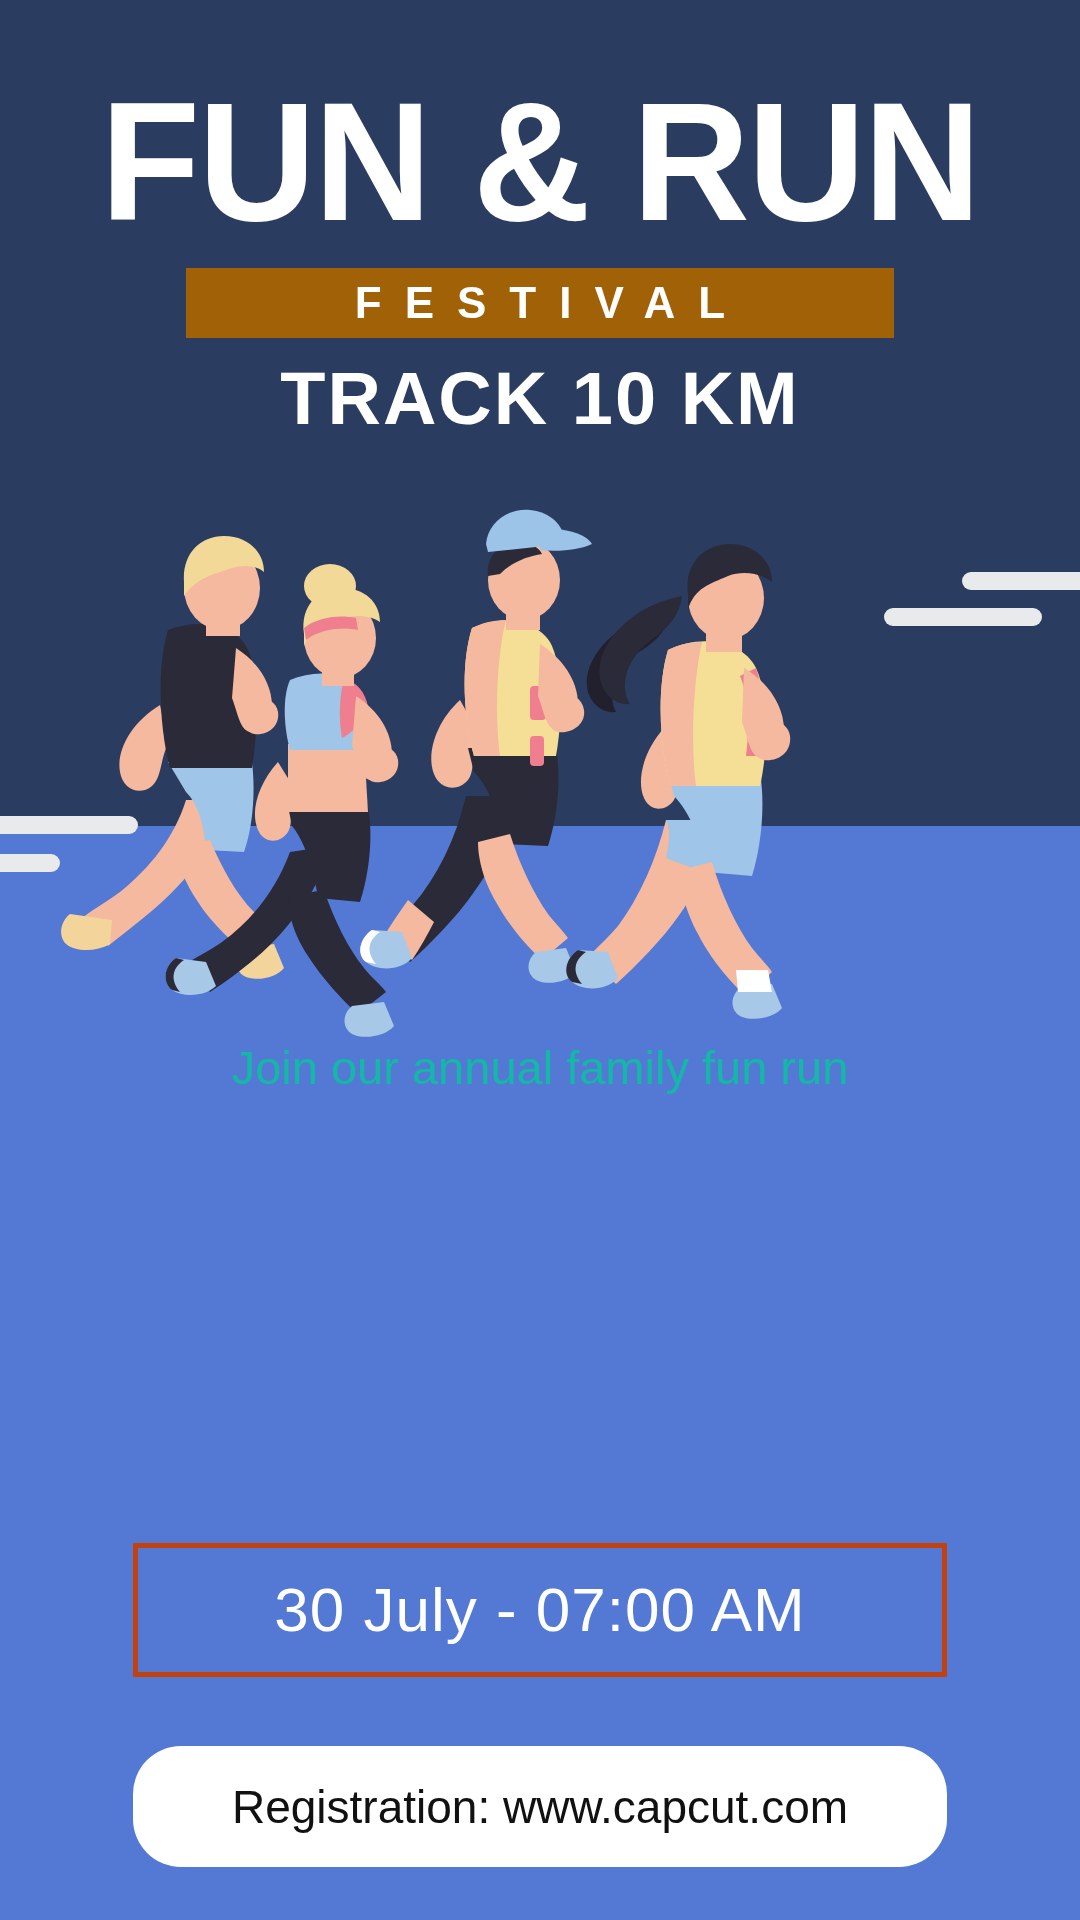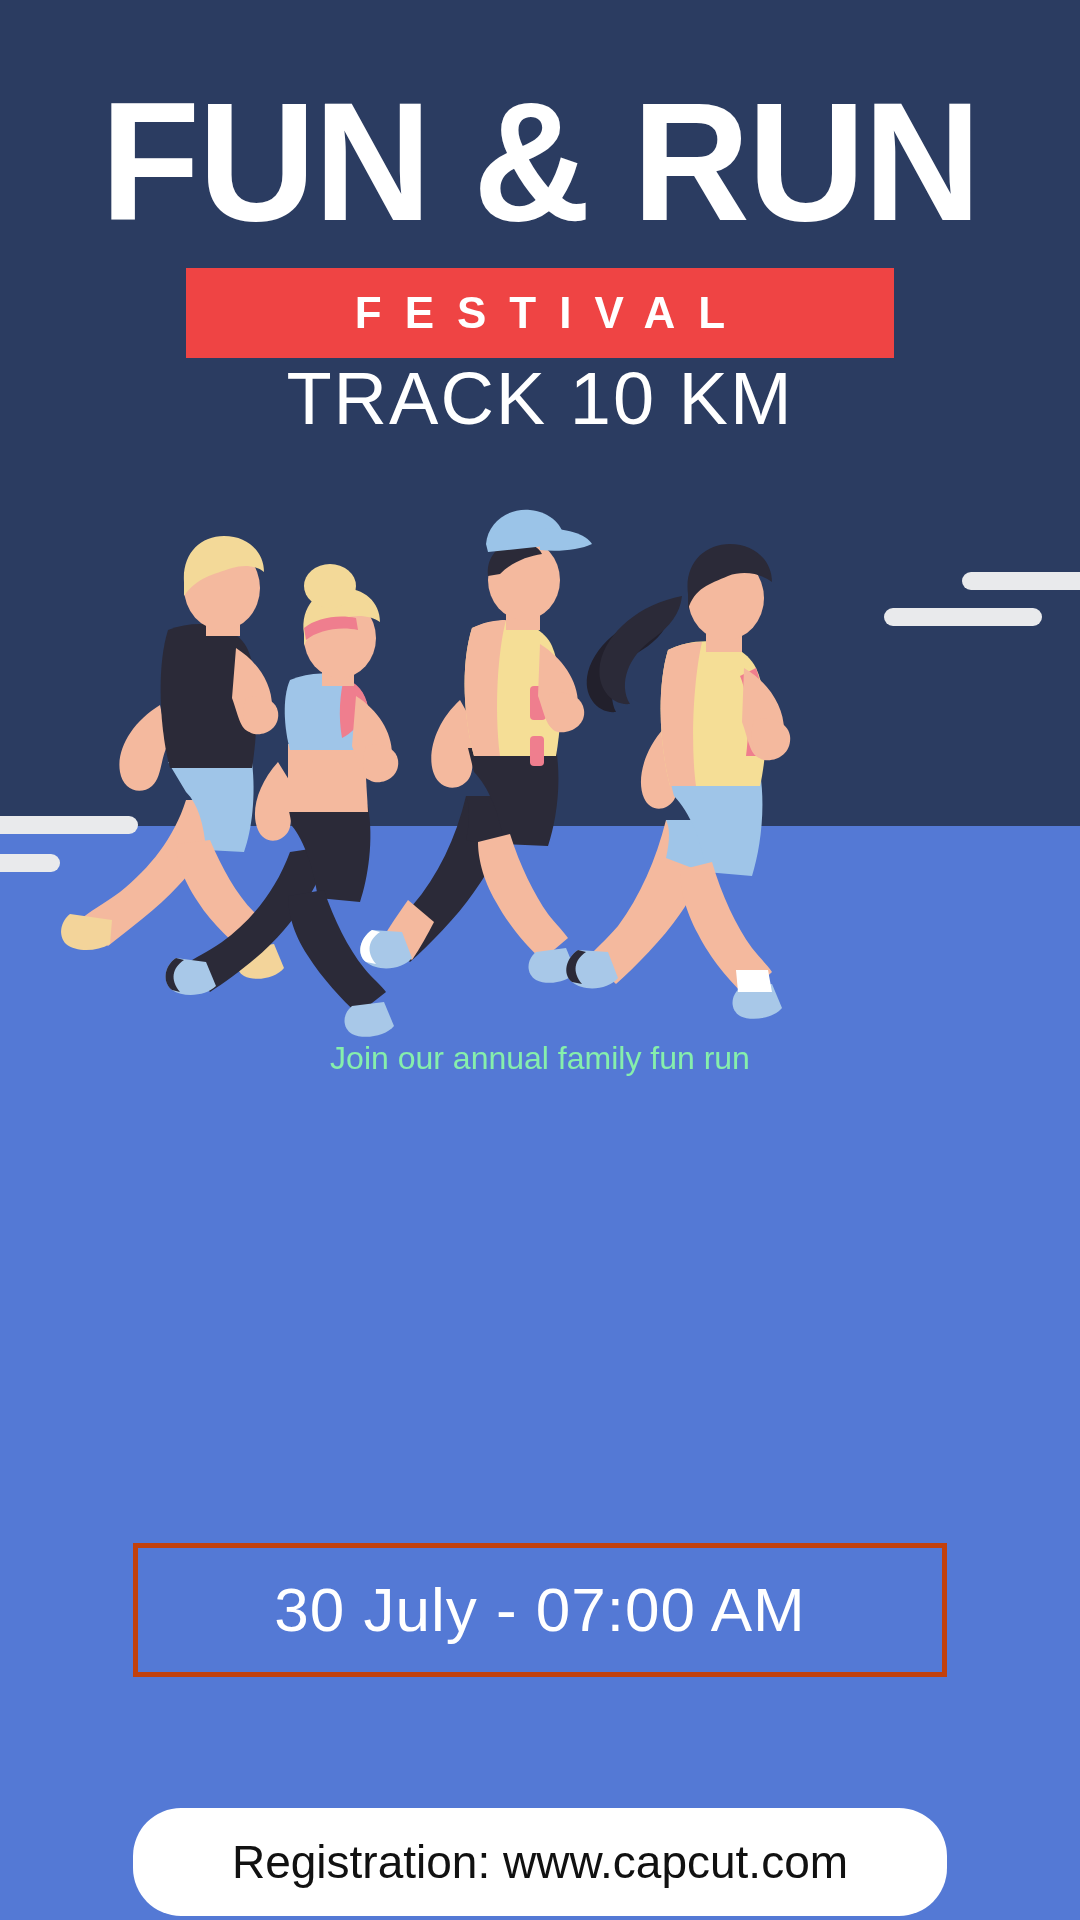"FESTIVAL" .festival-band { background: #ef4444 -> #a16207; height: 90px -> 70px }
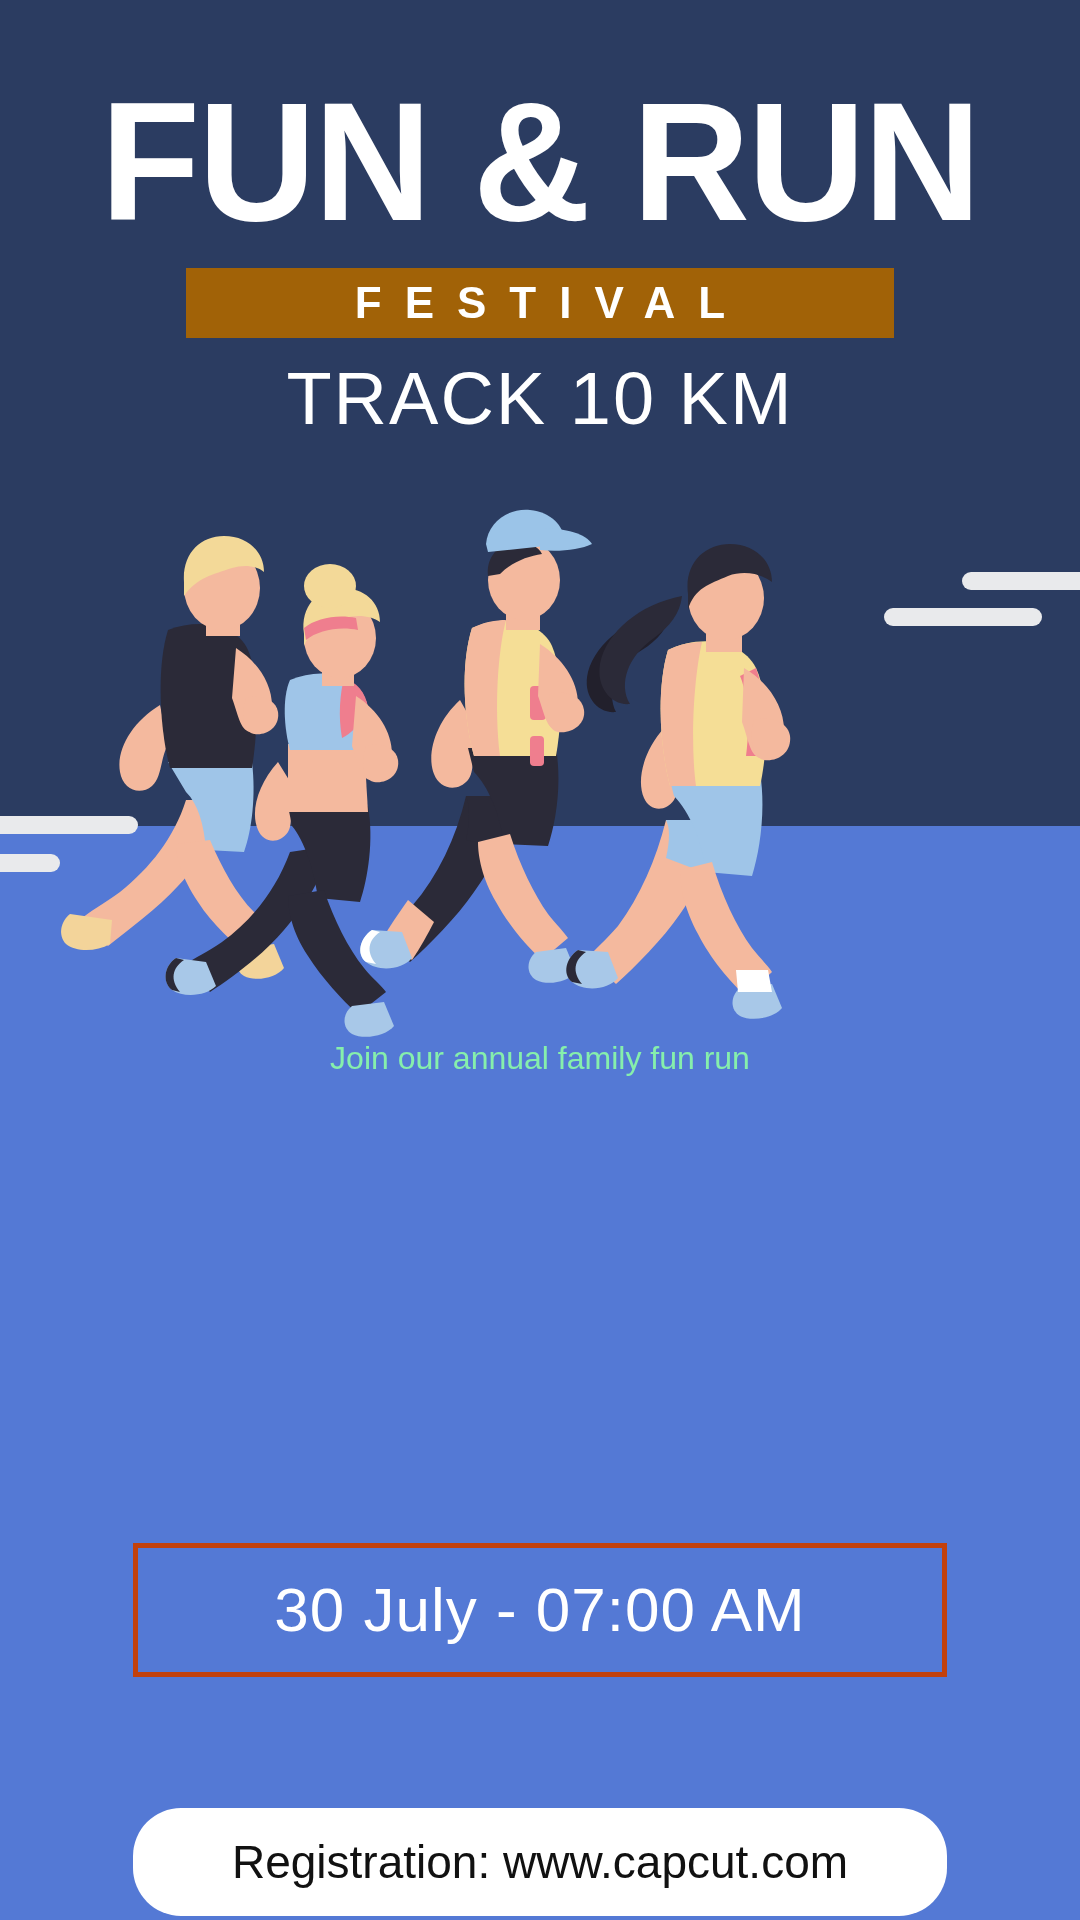"TRACK 10 KM" .track-line { font-weight: 400 -> 700 }
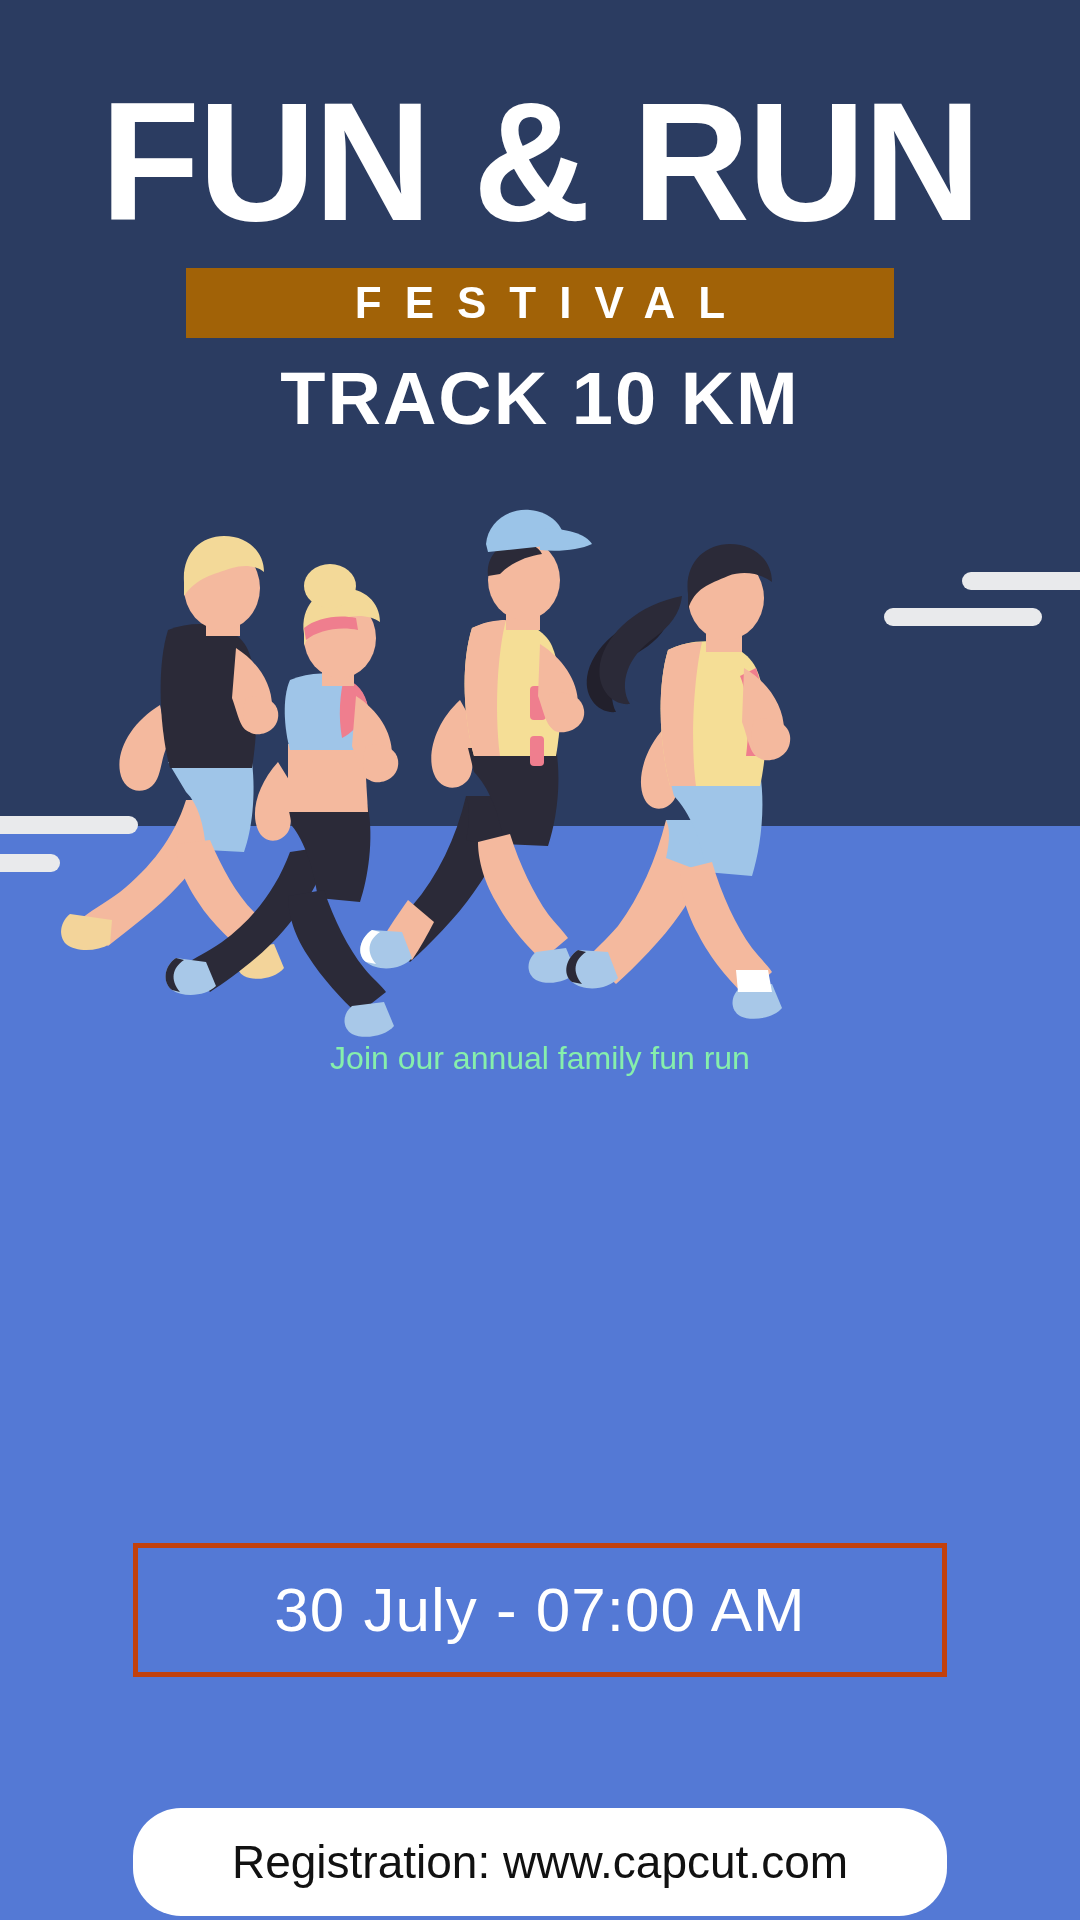"Join our annual family fun" .desc { color: #86efac -> #14b8a6; font-size: 32px -> 47px }
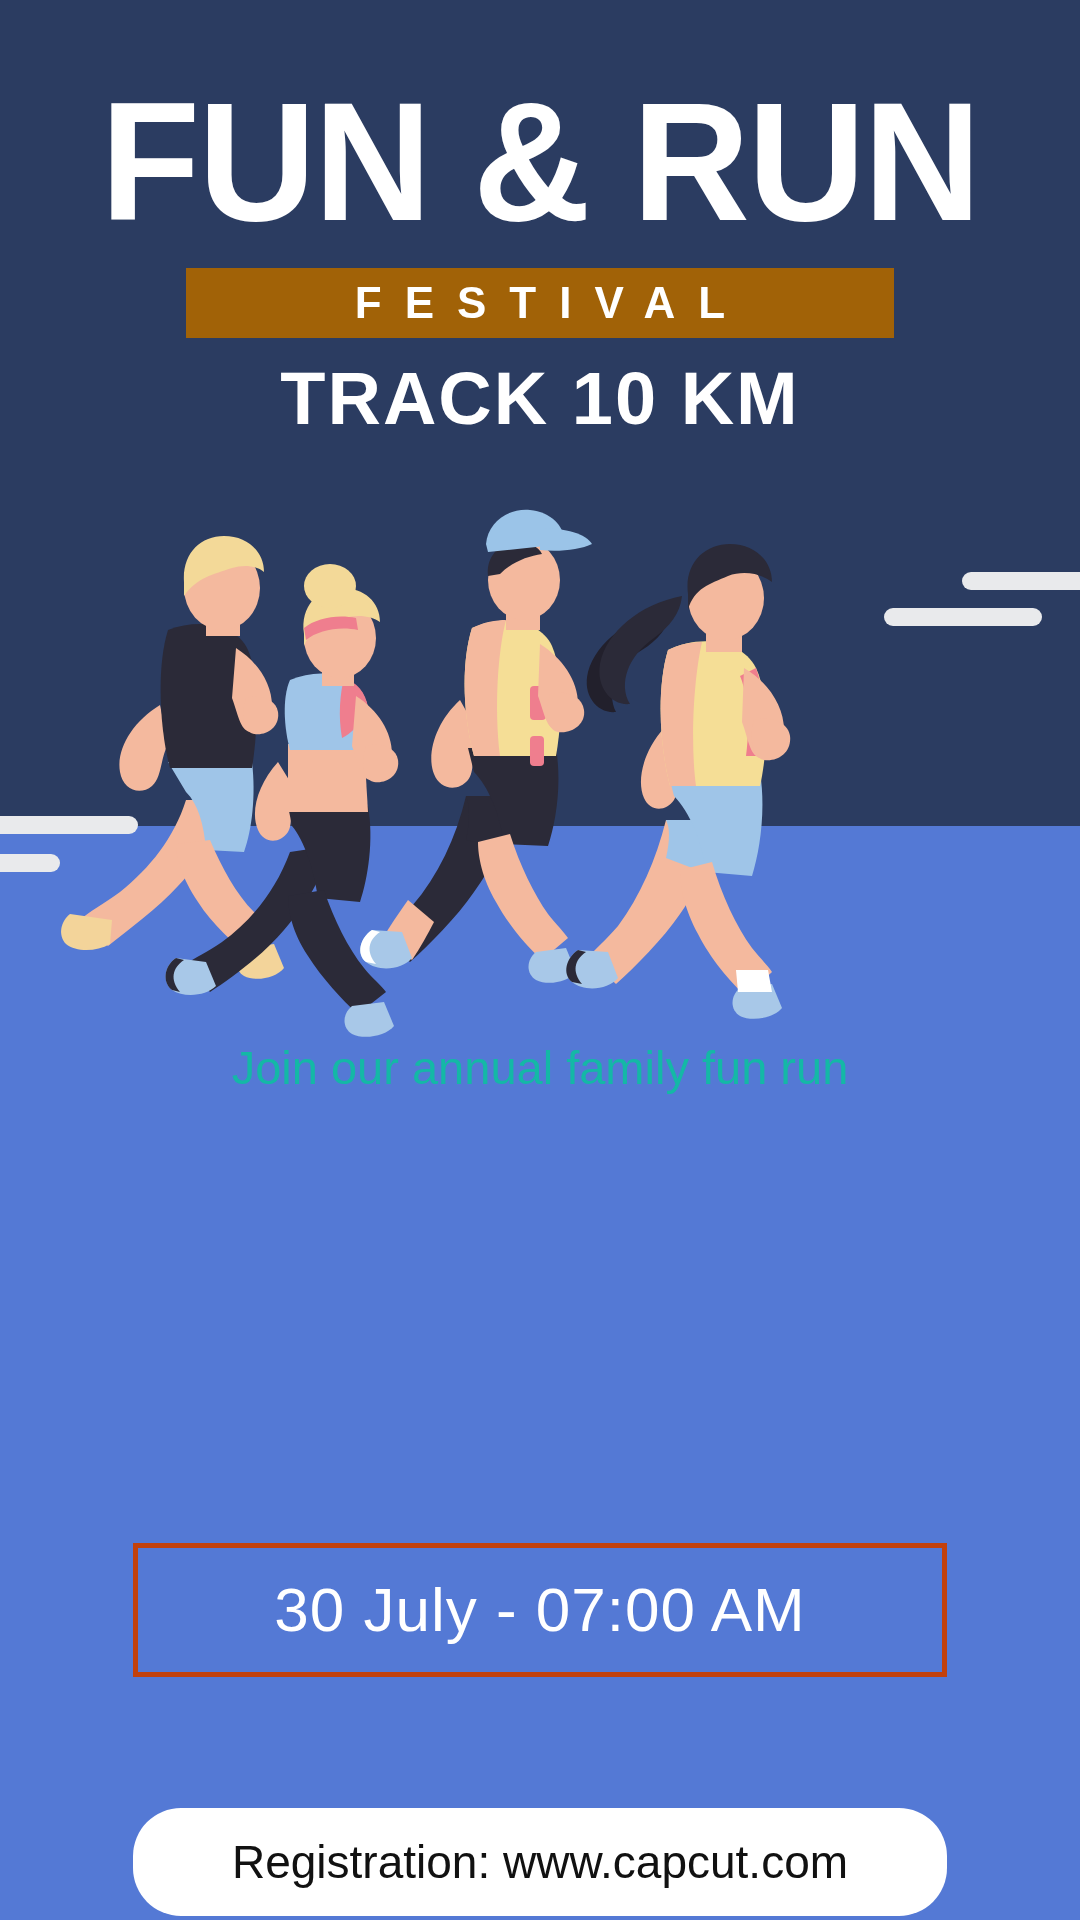"Registration: www.capcut.com" .reg-pill { height: 108px -> 121px; top: 1808px -> 1746px }
